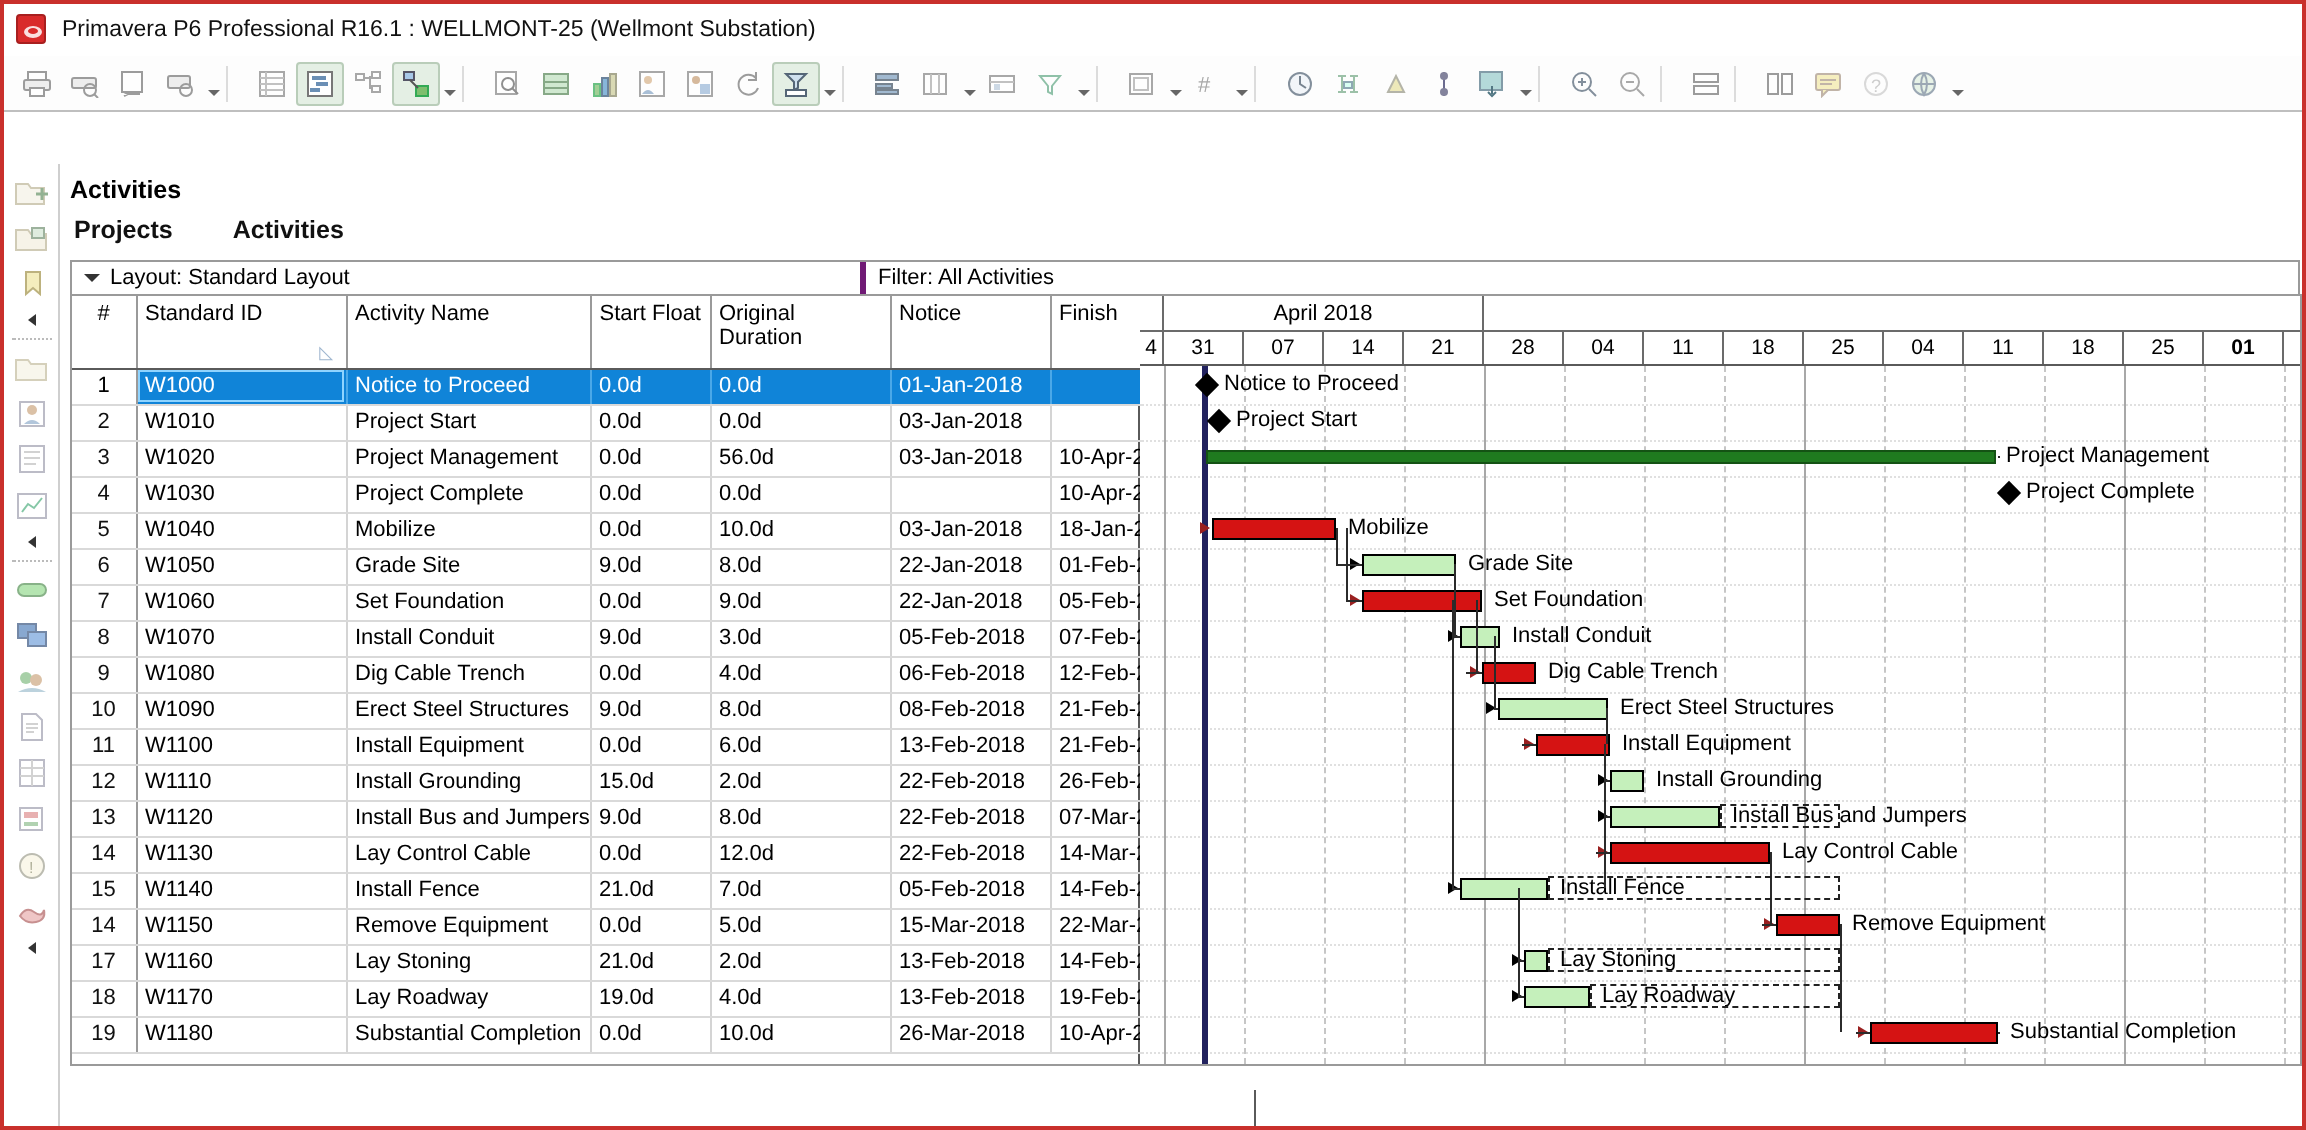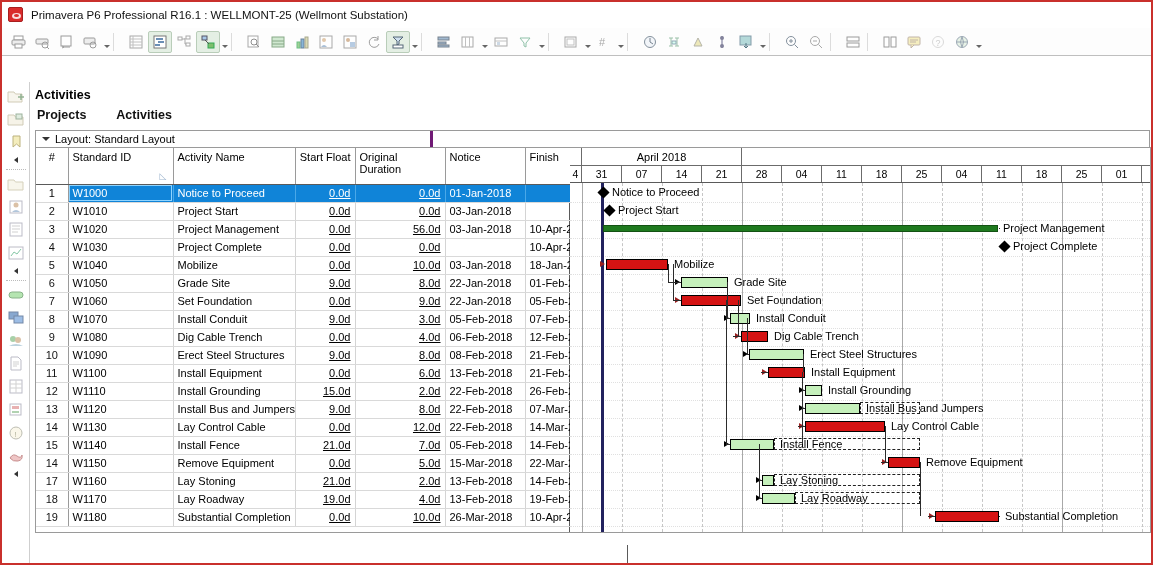"Filter: All Activities" div.filtercell { html: none -> <div> <span>Filter: All Activities</span> </div> }
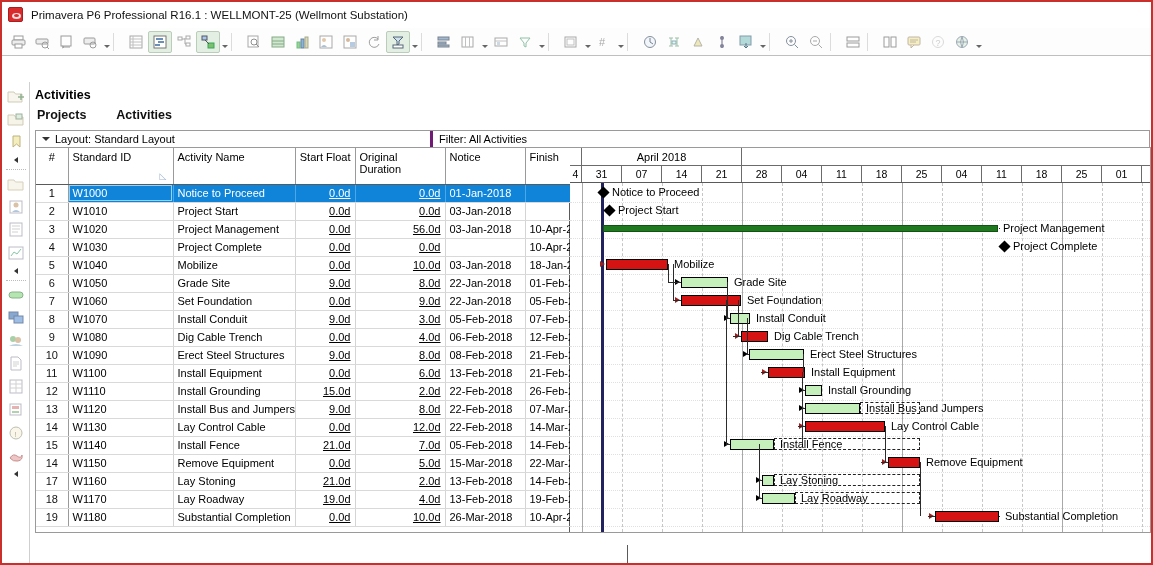"01" div.wk { font-weight: none -> bold }
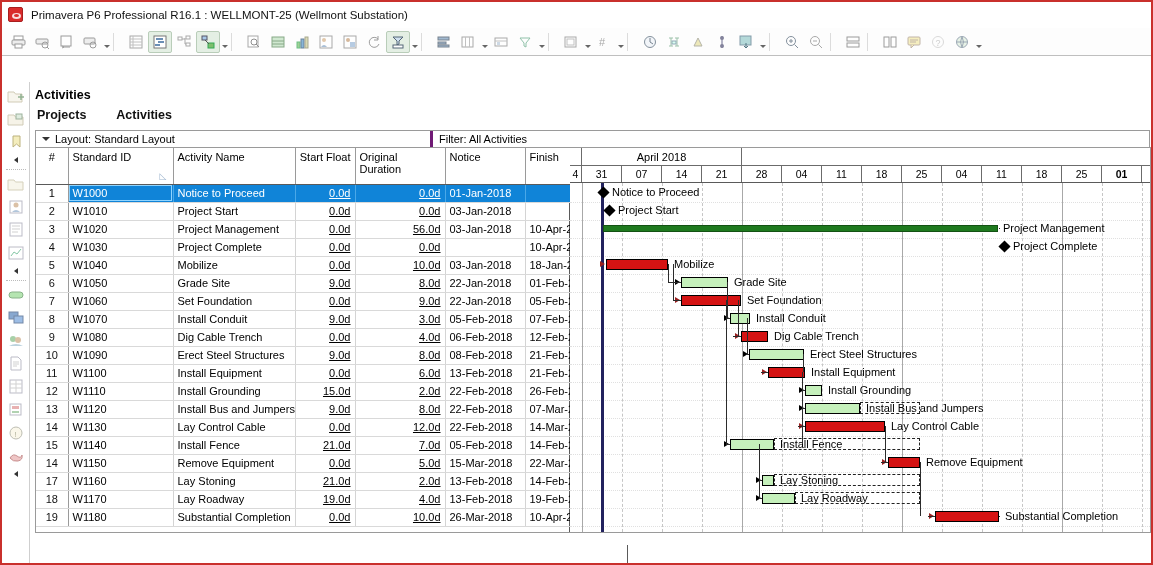"0.0d" table.act td.r { text-align: right -> left; text-decoration: underline -> none }
